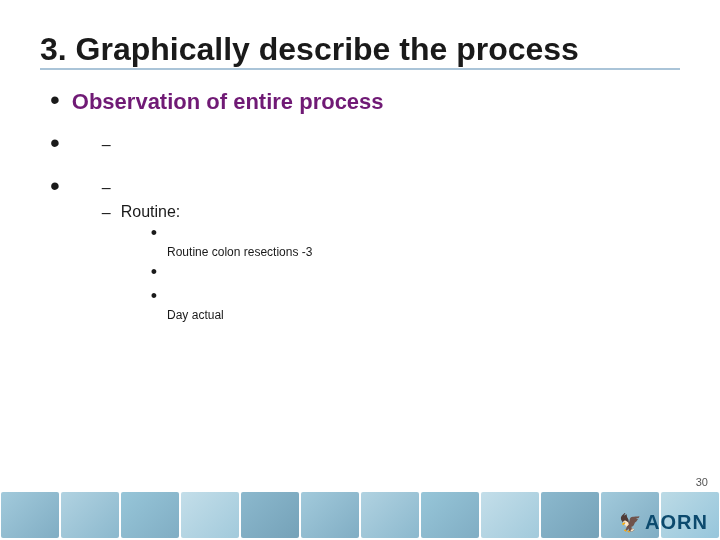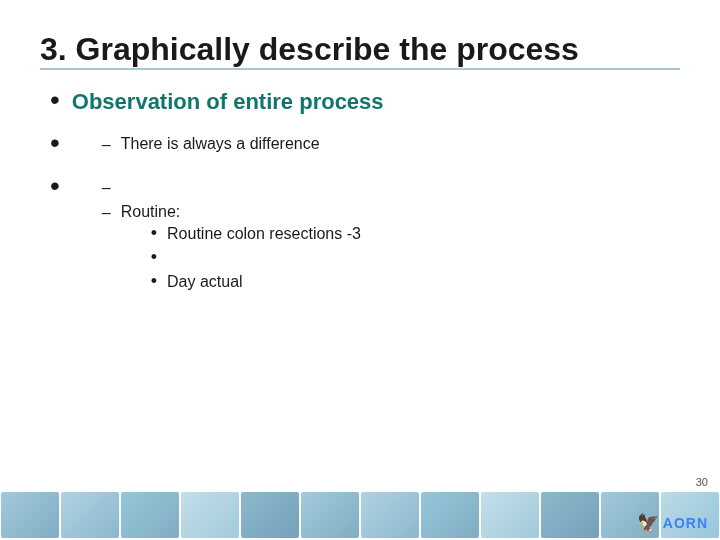"Observation of entire process" .bullet-text { color: #0f766e -> #701a75 }
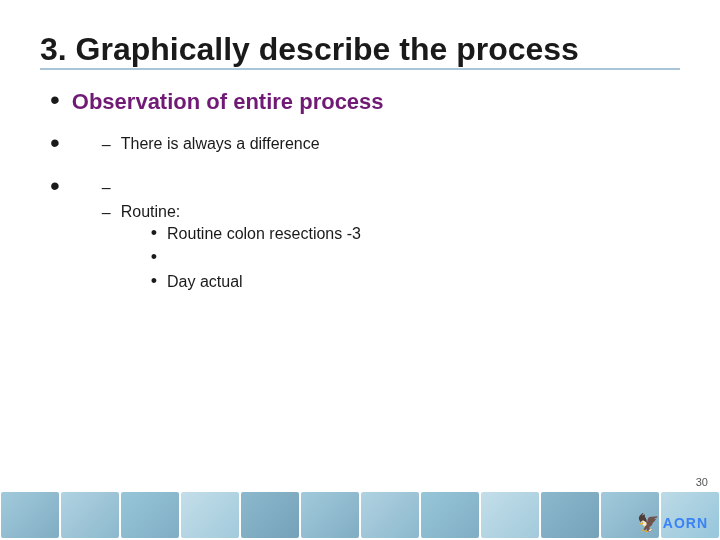"There is always a difference" span.sub-bullet-text { html: <span>There is always a difference</span> -> none }
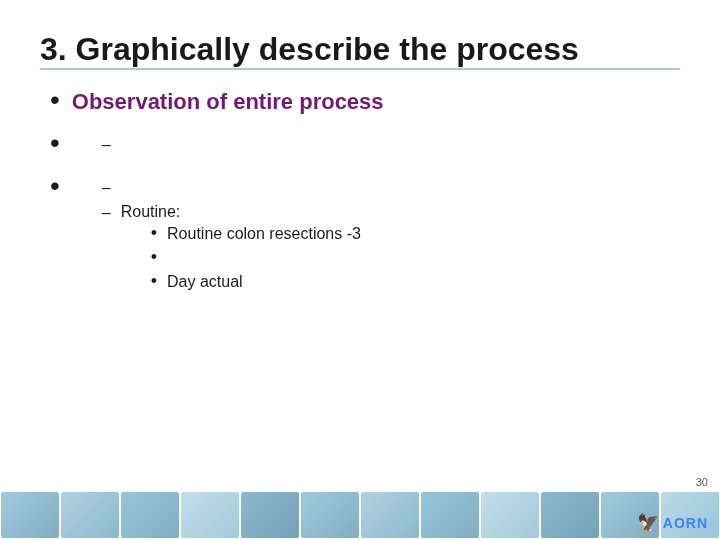"Routine colon resections -3" .sub-sub-text { font-size: 16px -> 12px; margin-top: none -> 20px }
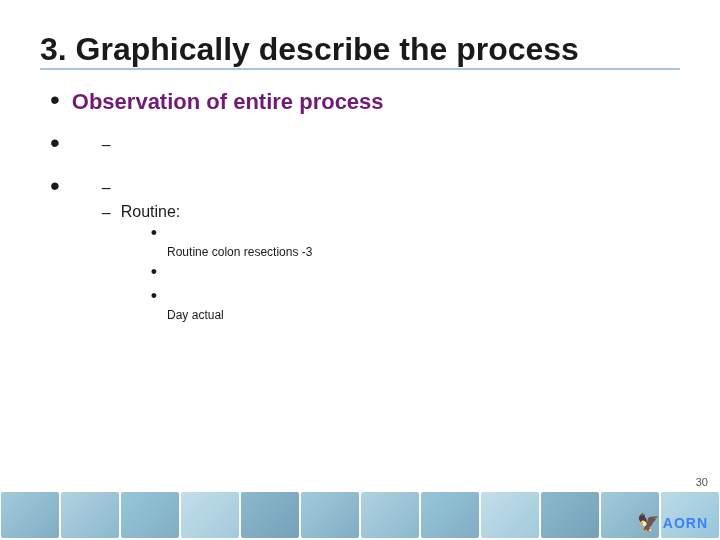"AORN" .logo-text { color: #3b82f6 -> #0c4a6e; font-size: 14px -> 20px }
